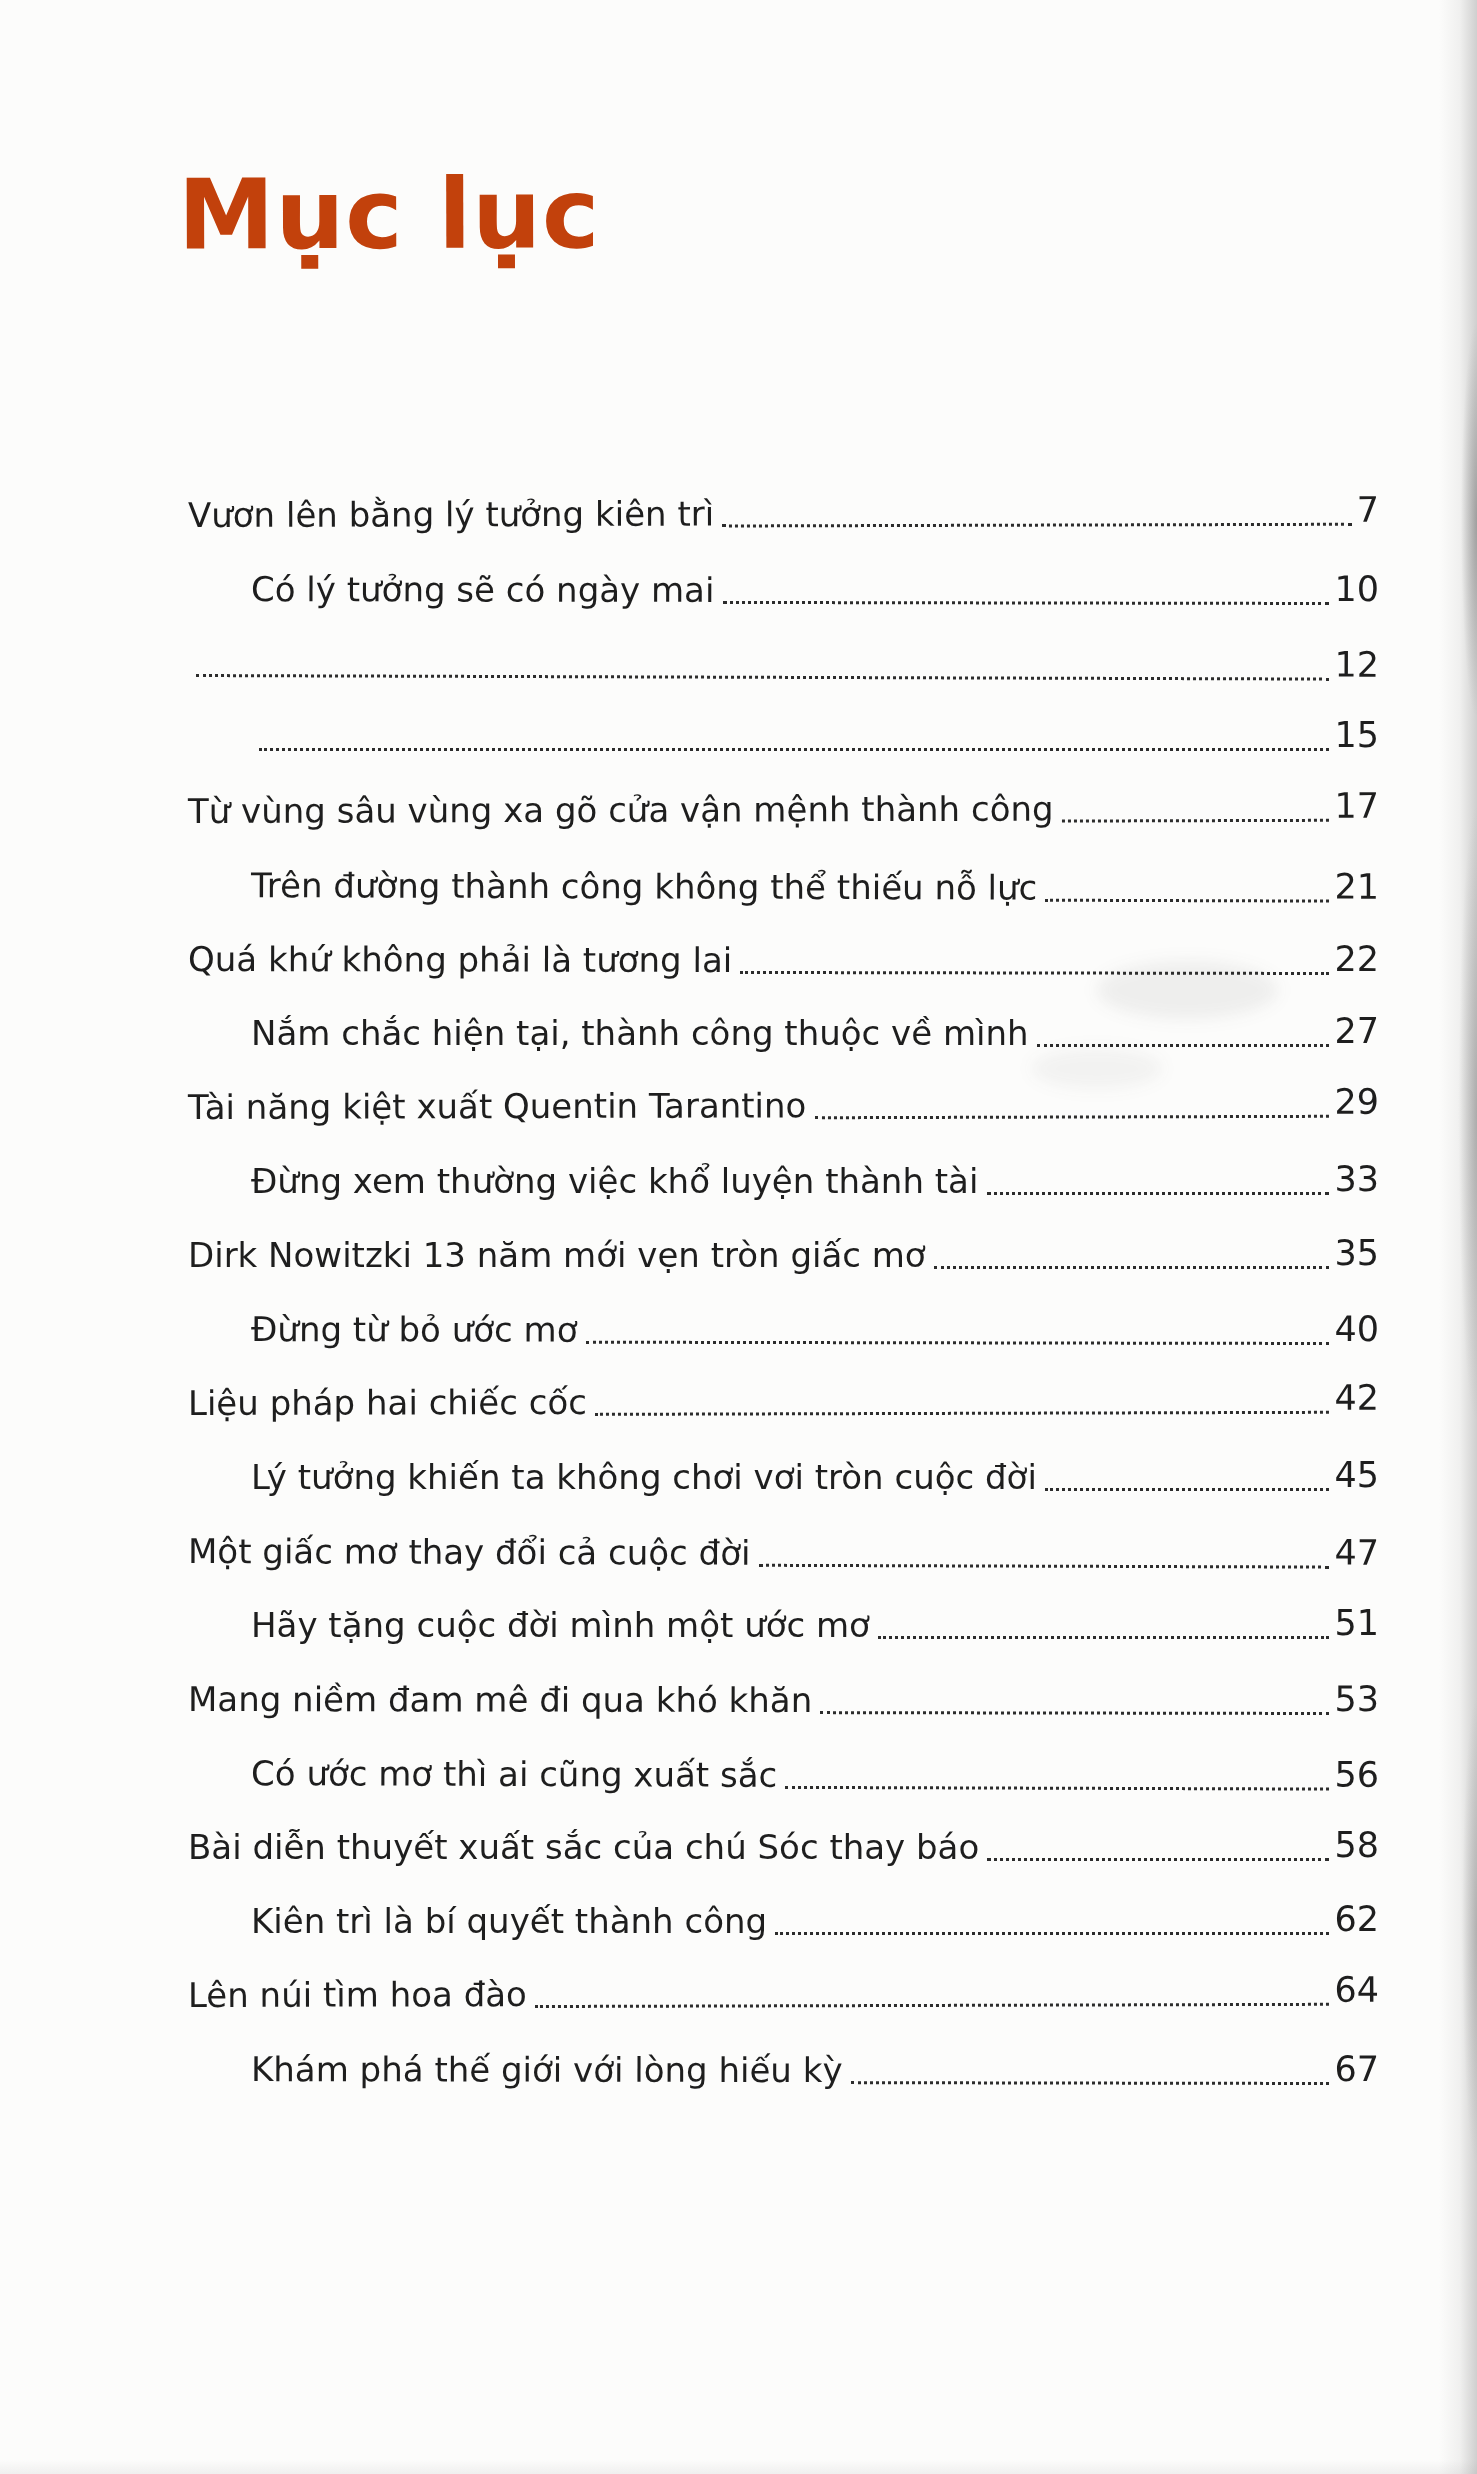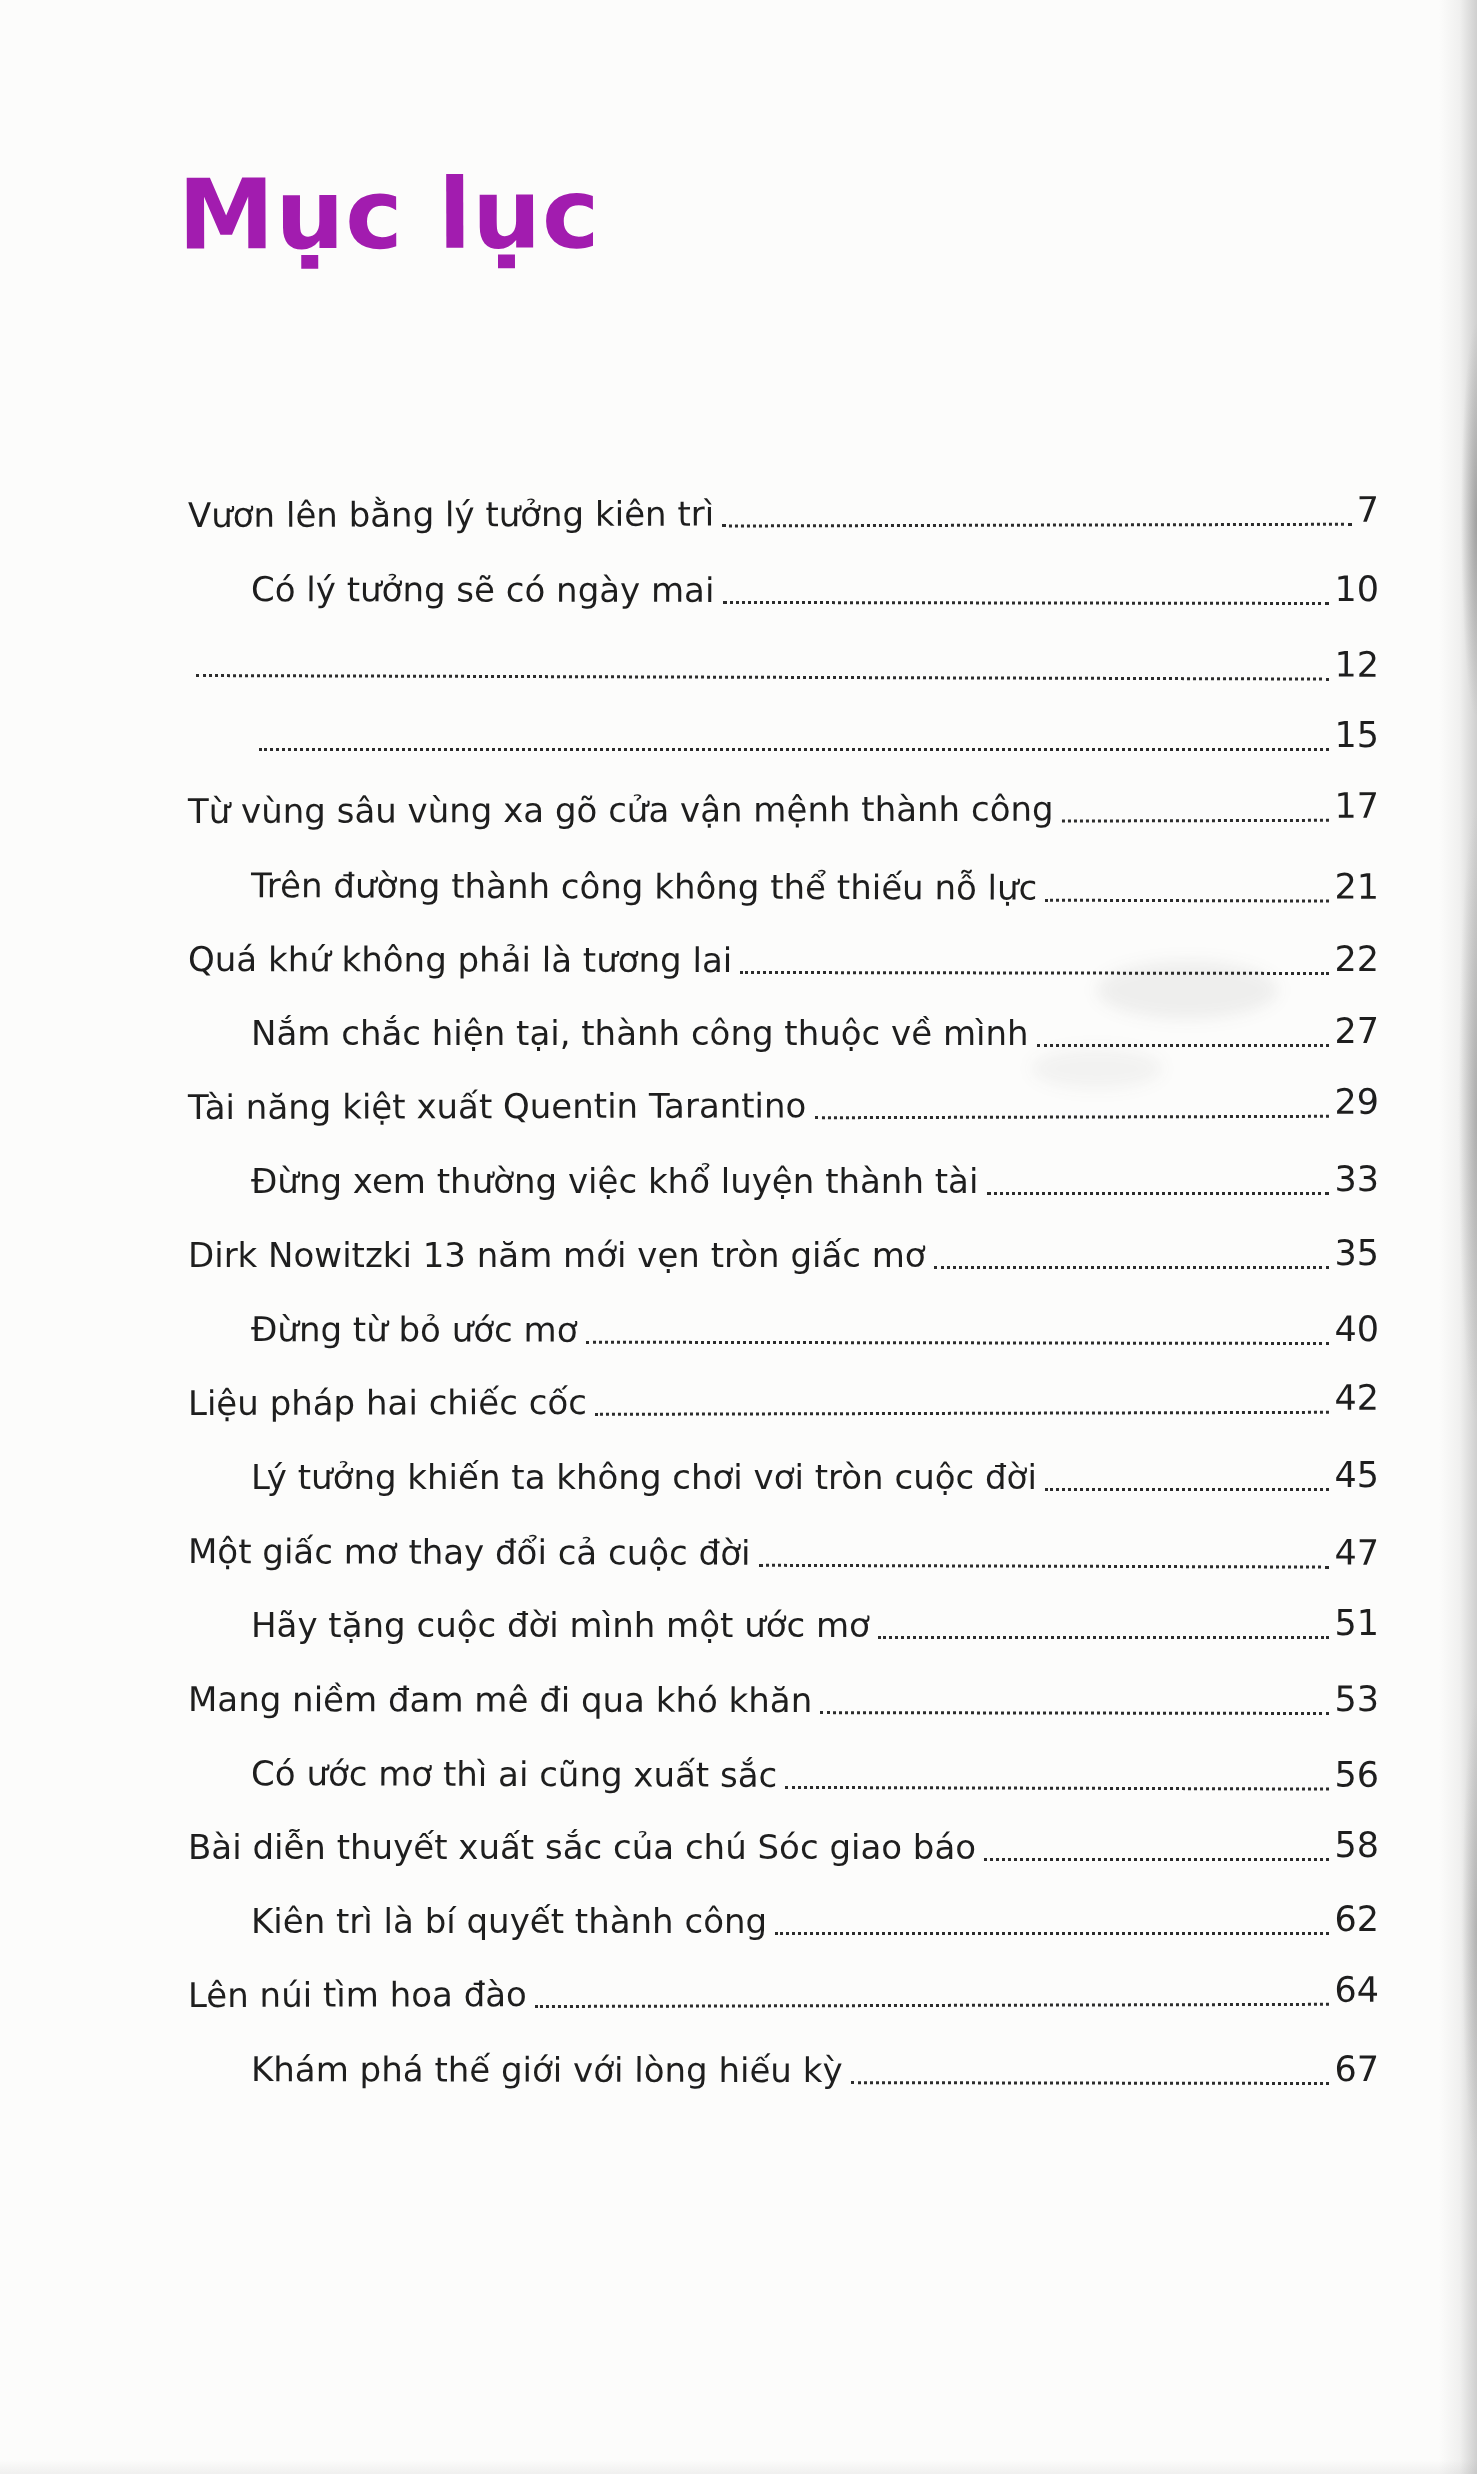"Mục lục" .title { color: #a21caf -> #c2410c }
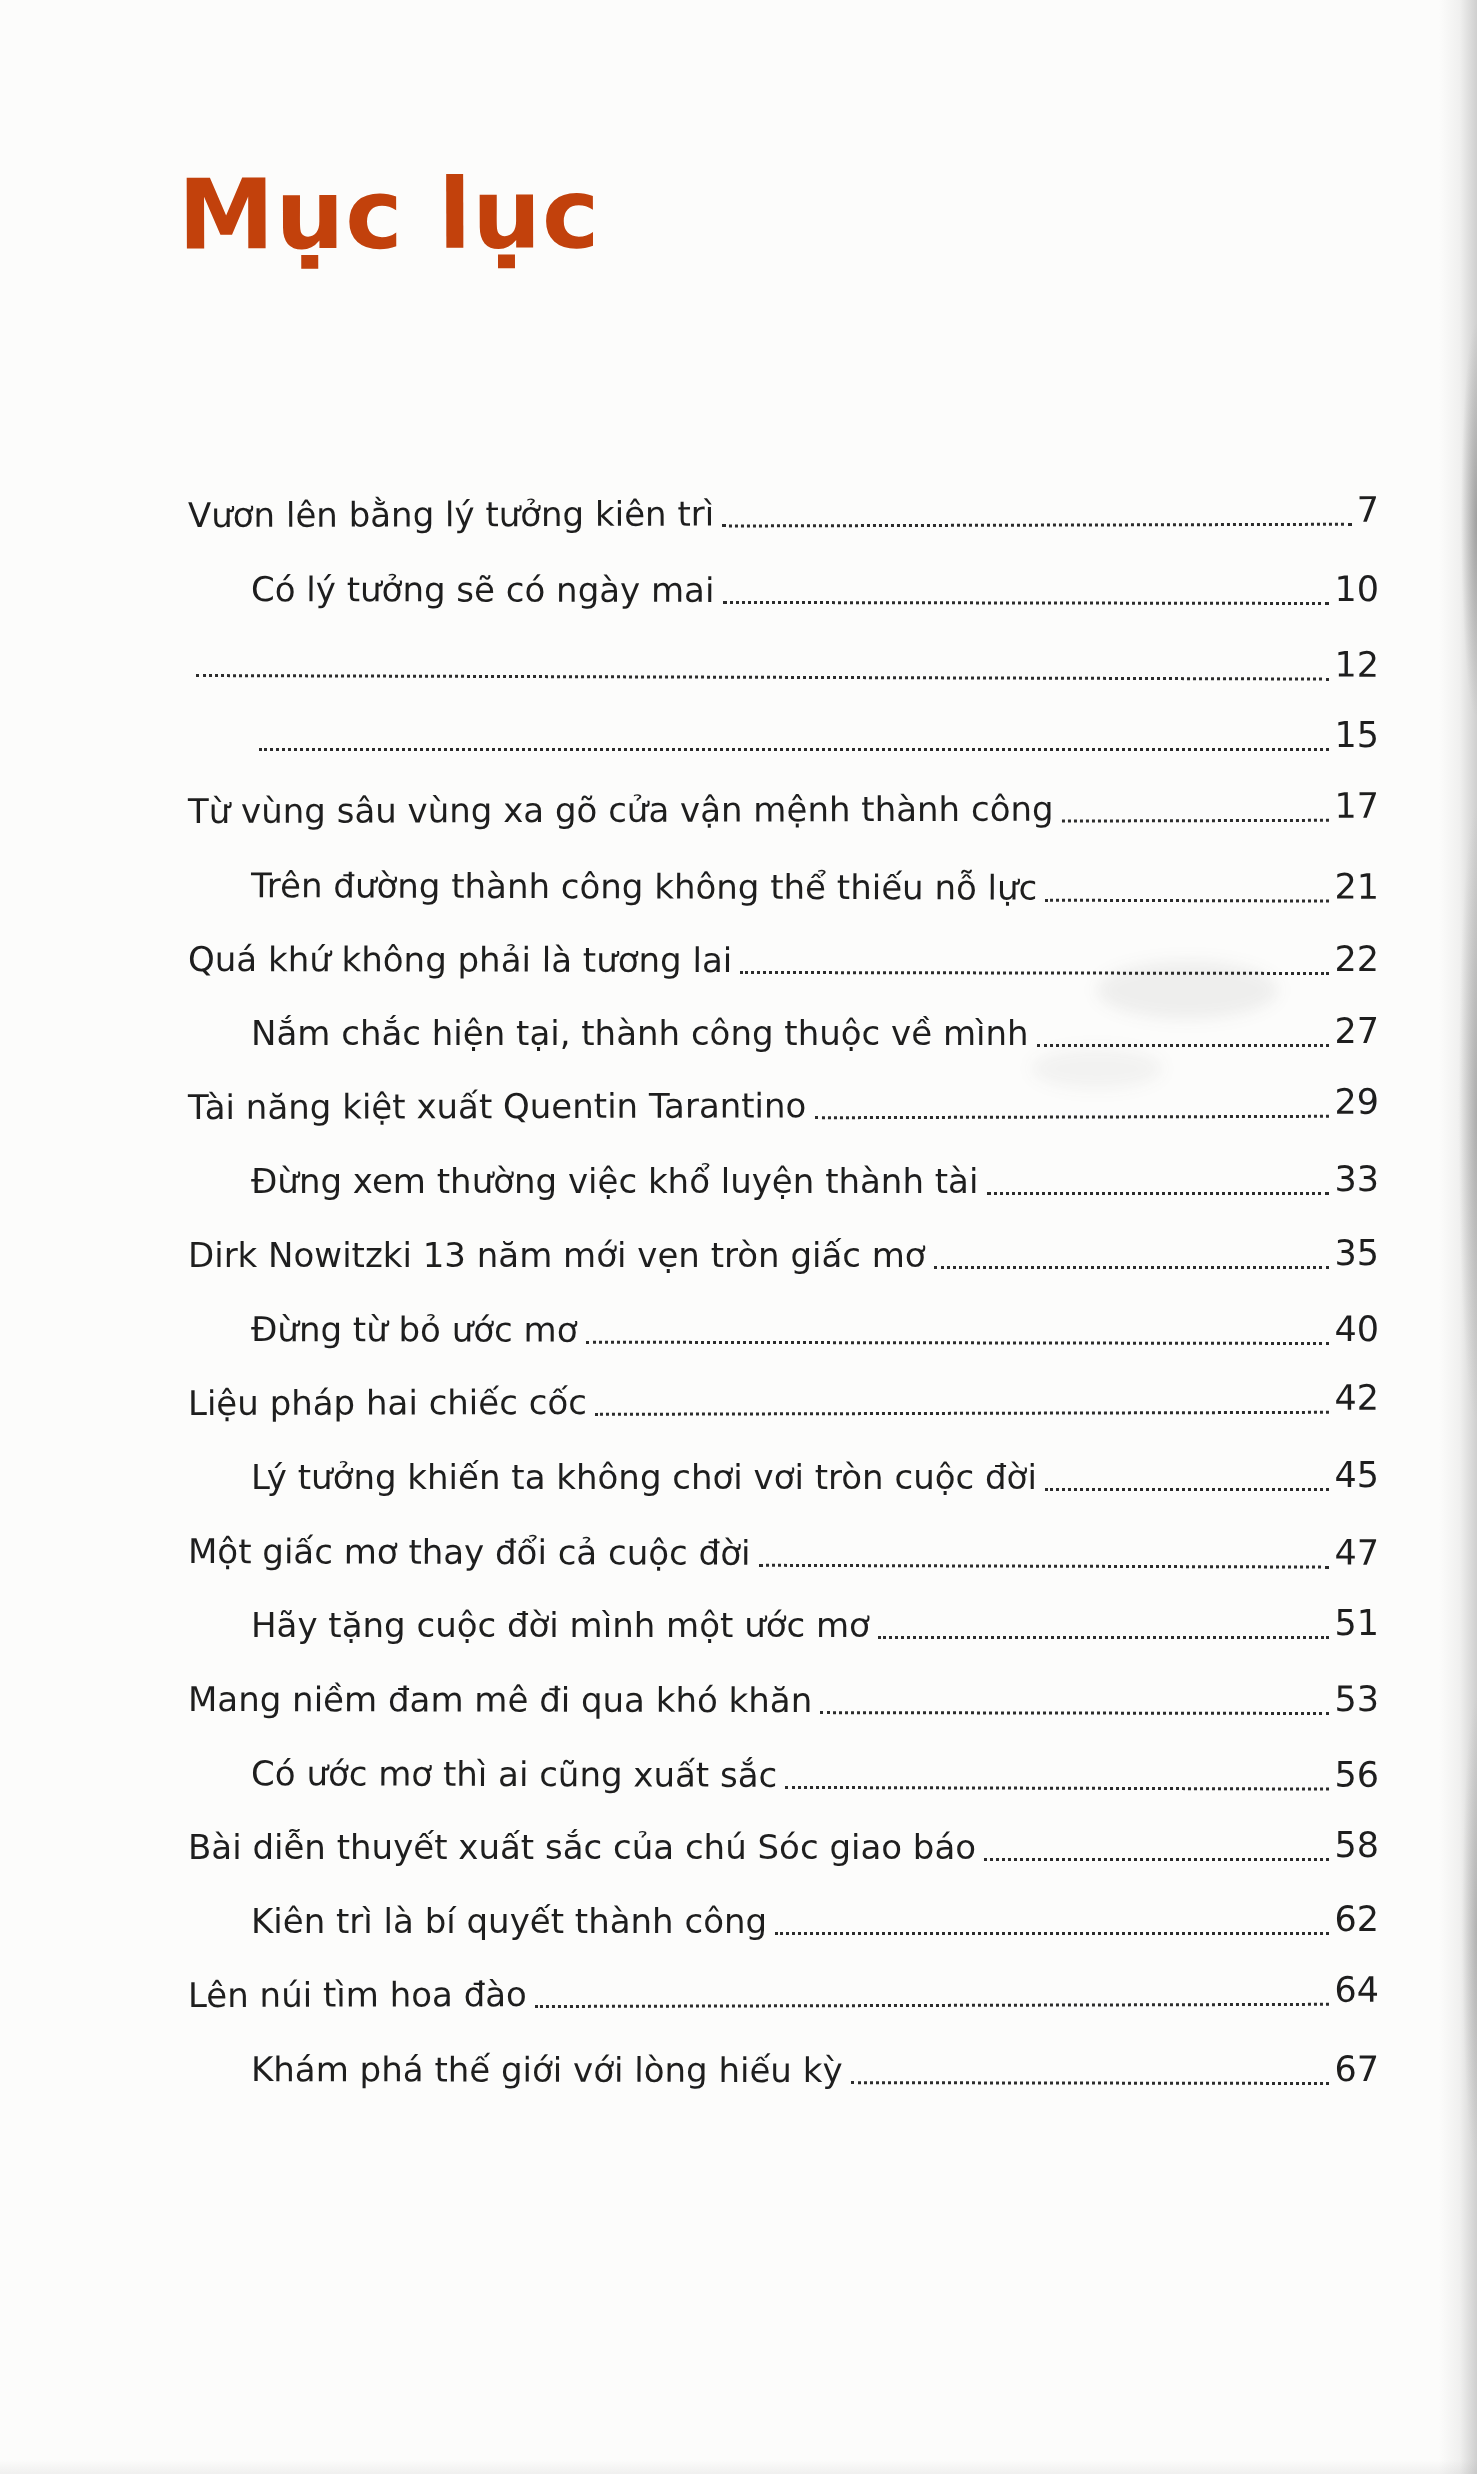"Bài diễn thuyết xuất sắc" span.toc-label { text: giao -> thay }
